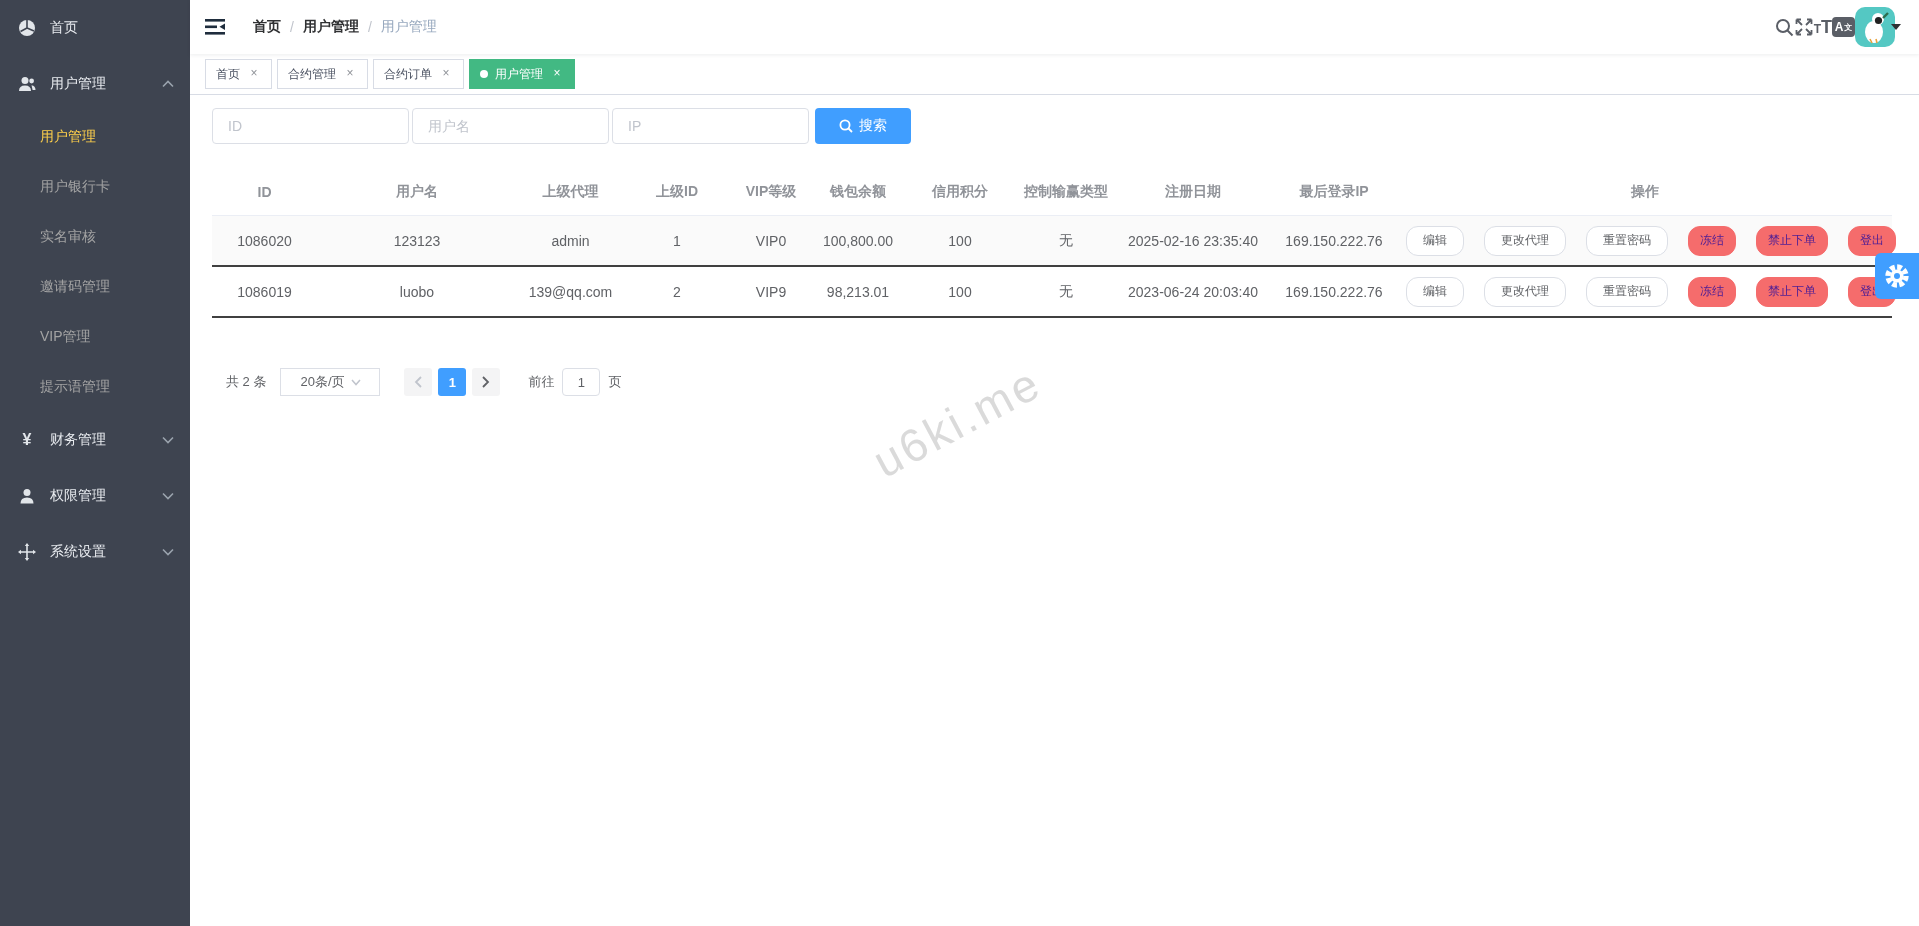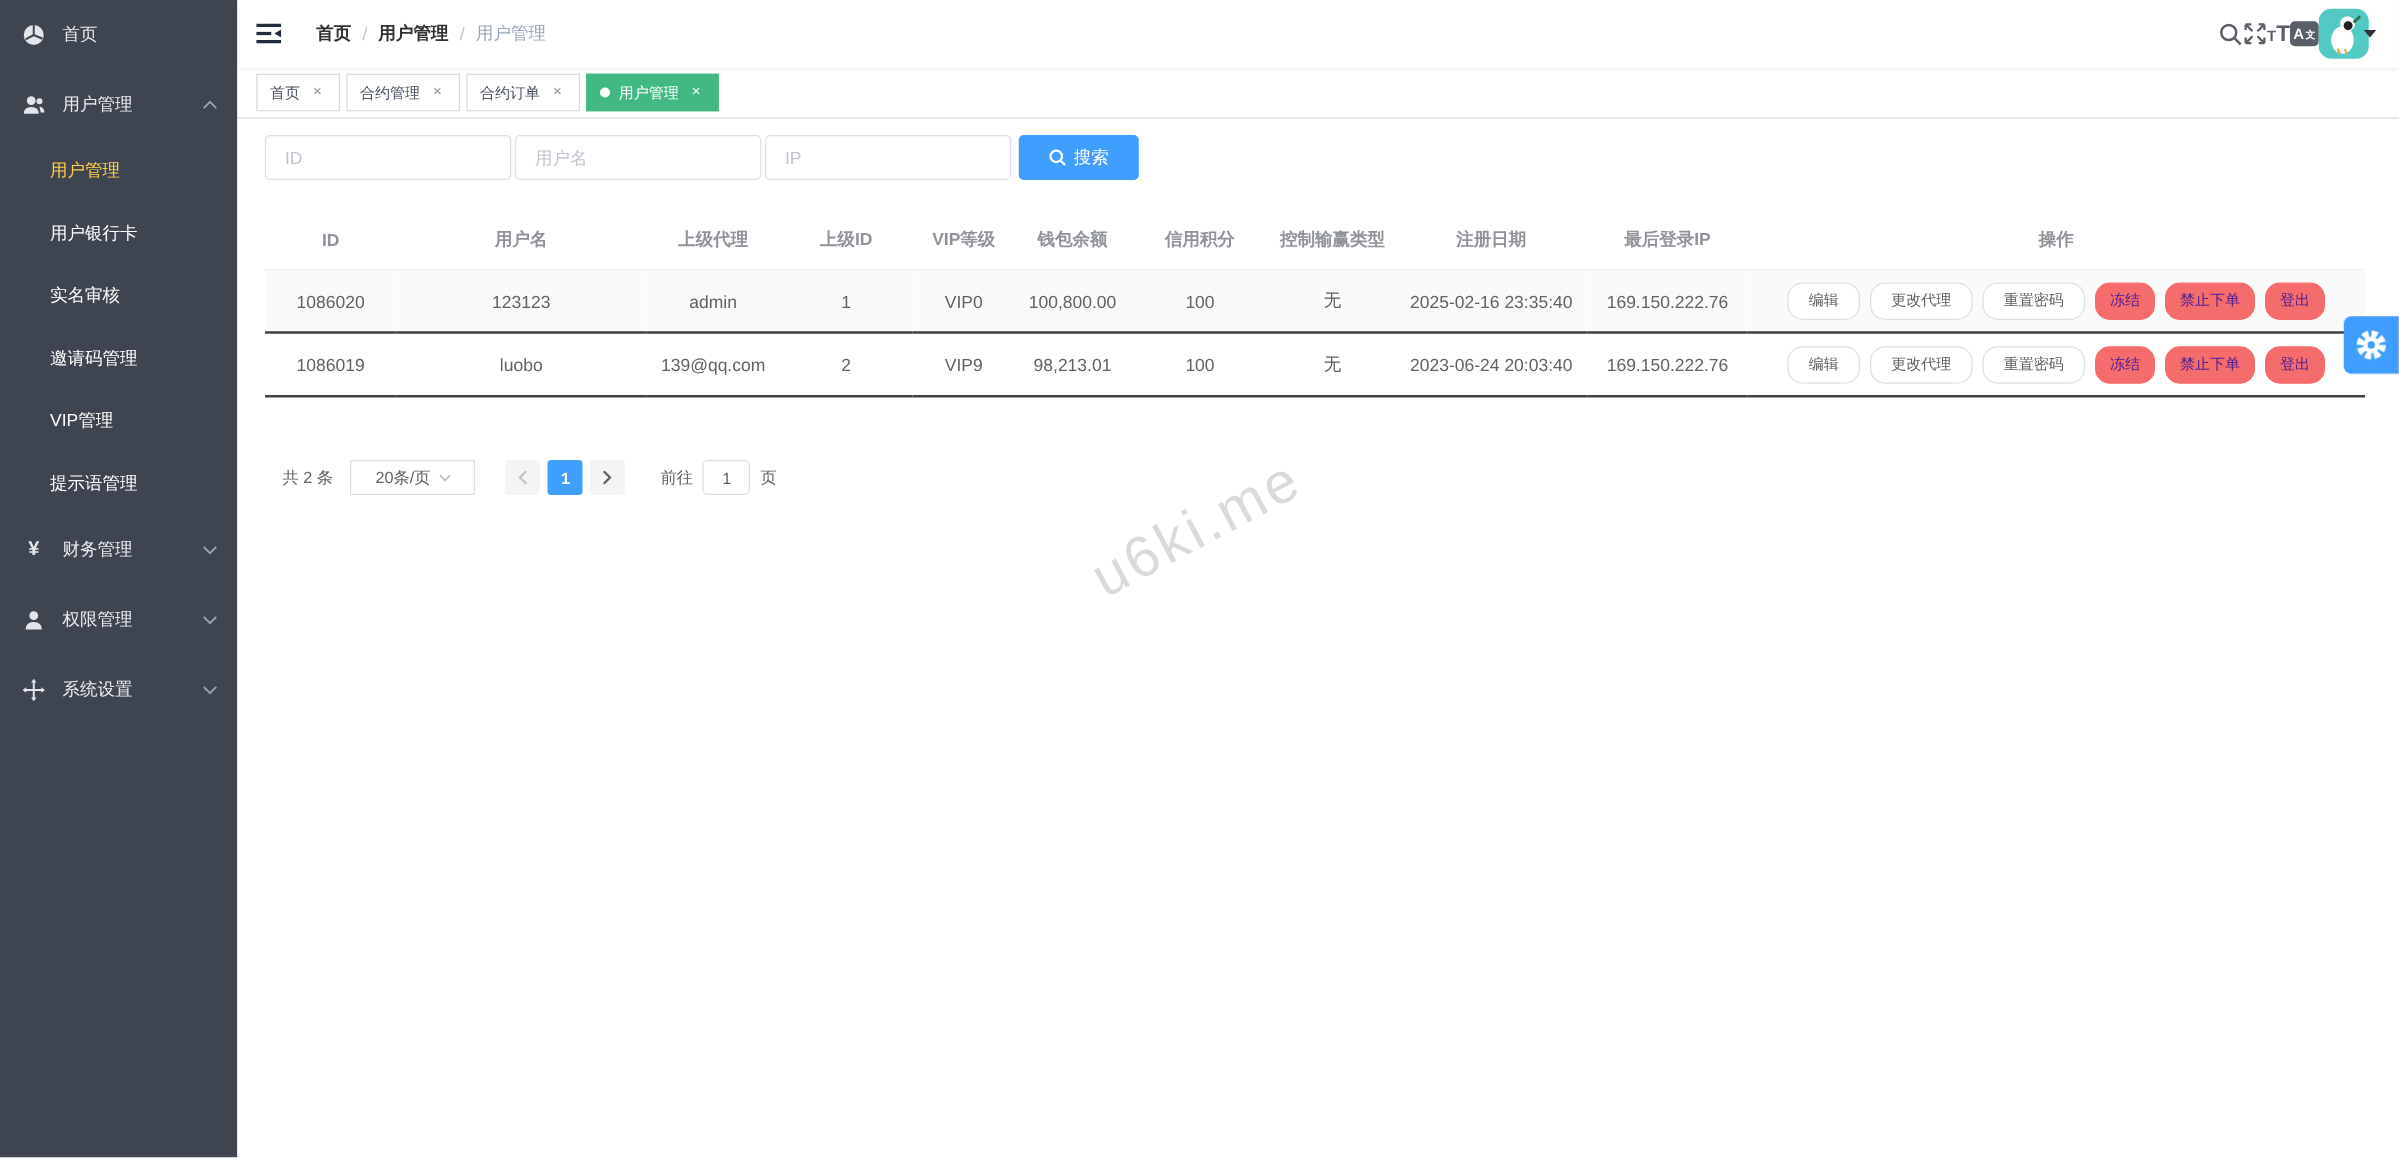"用户银行卡" .submenu-item { color: #ffffff -> #a3a3a3 }
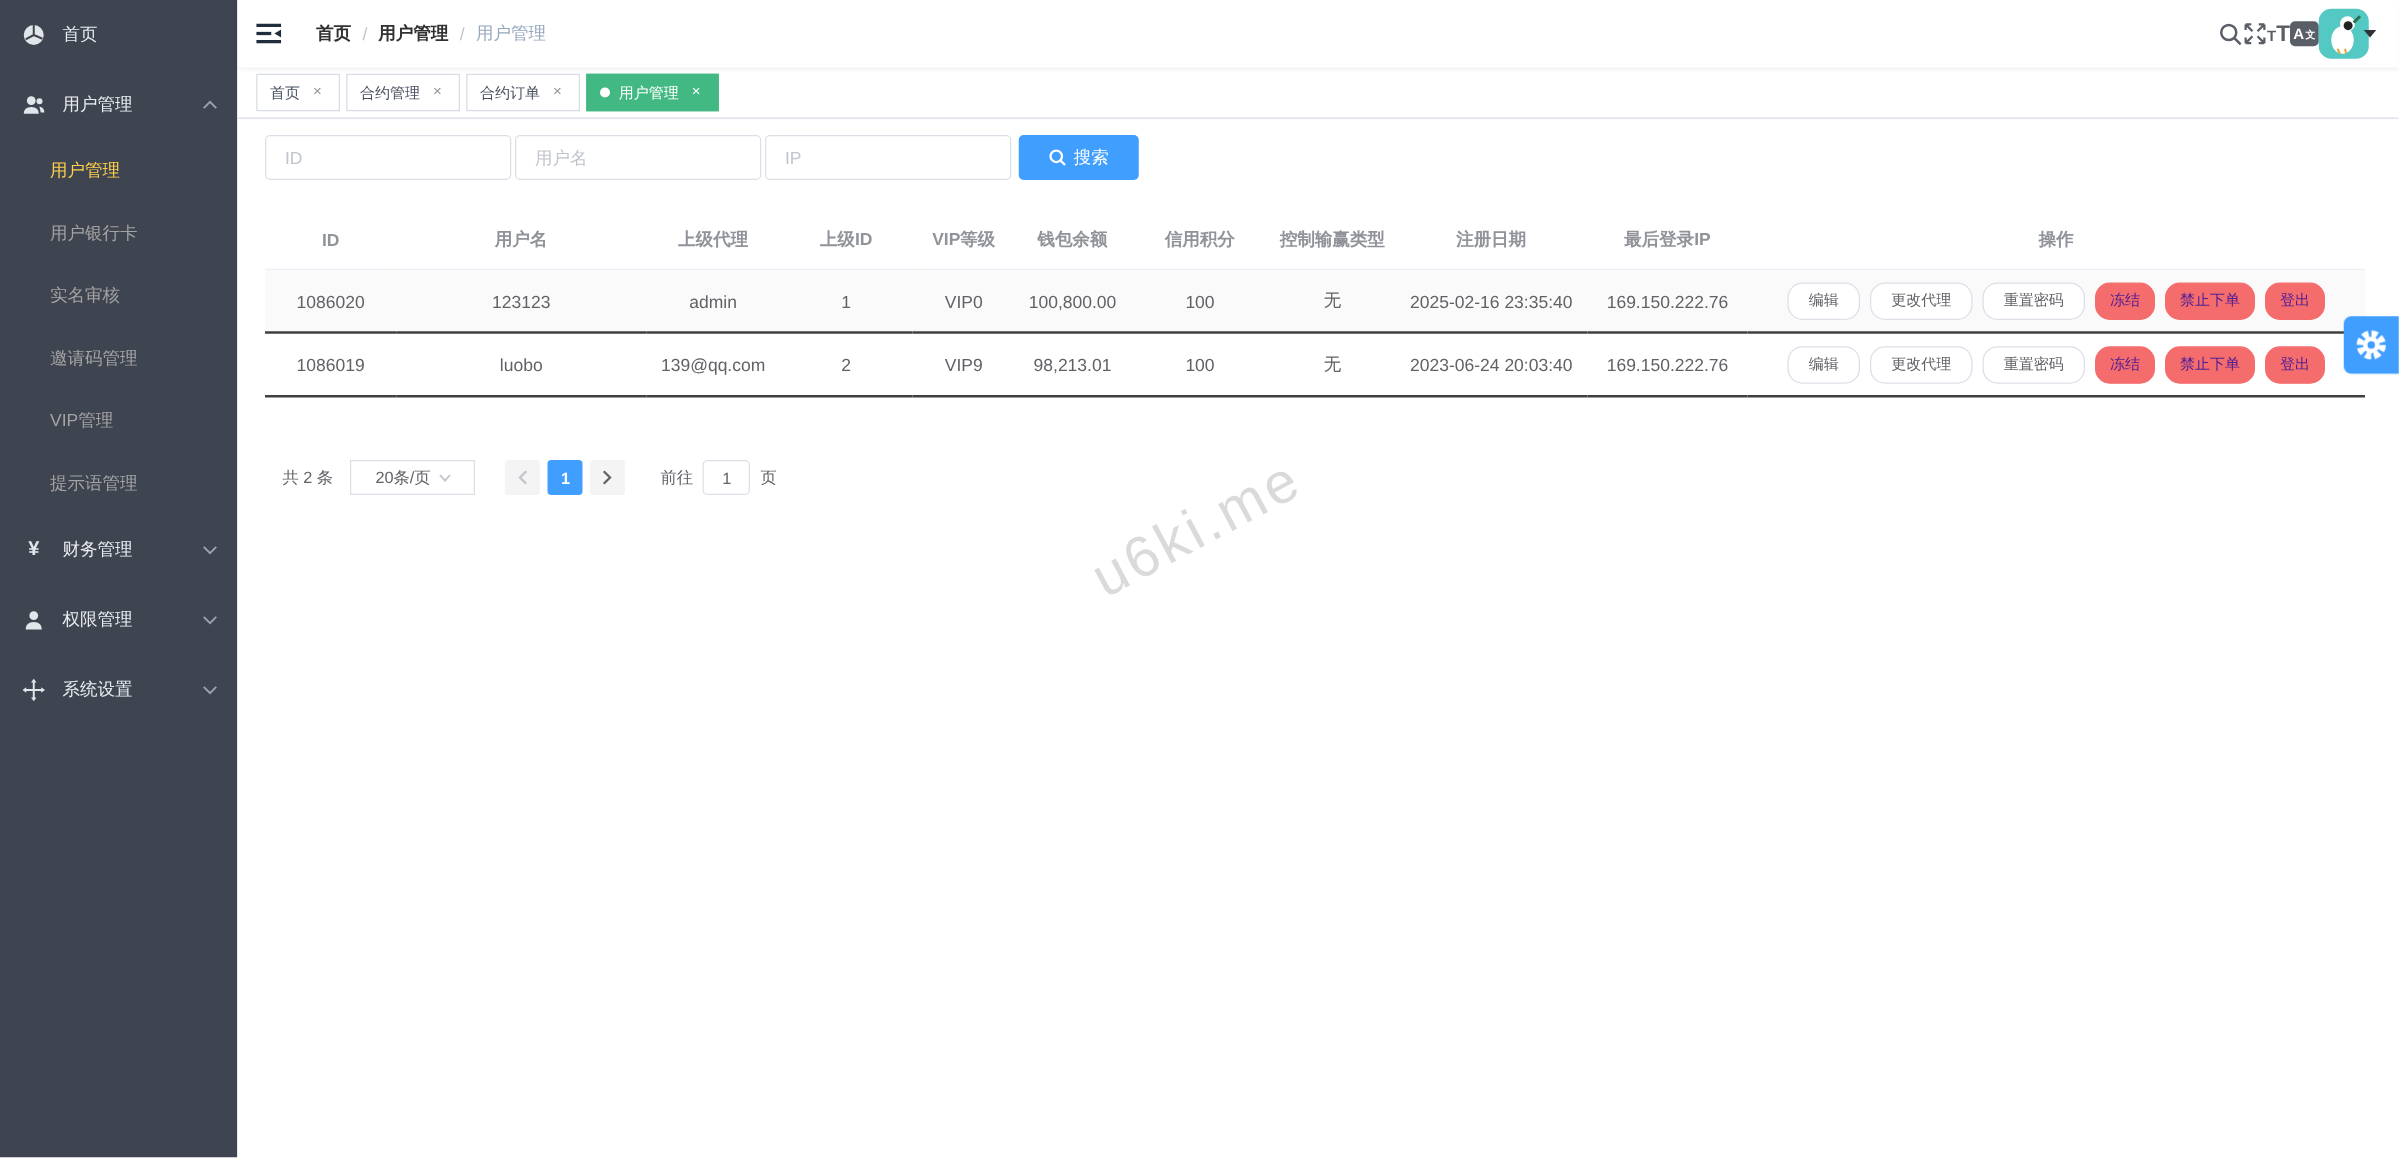"编辑" .btn { margin-left: none -> 12px }
